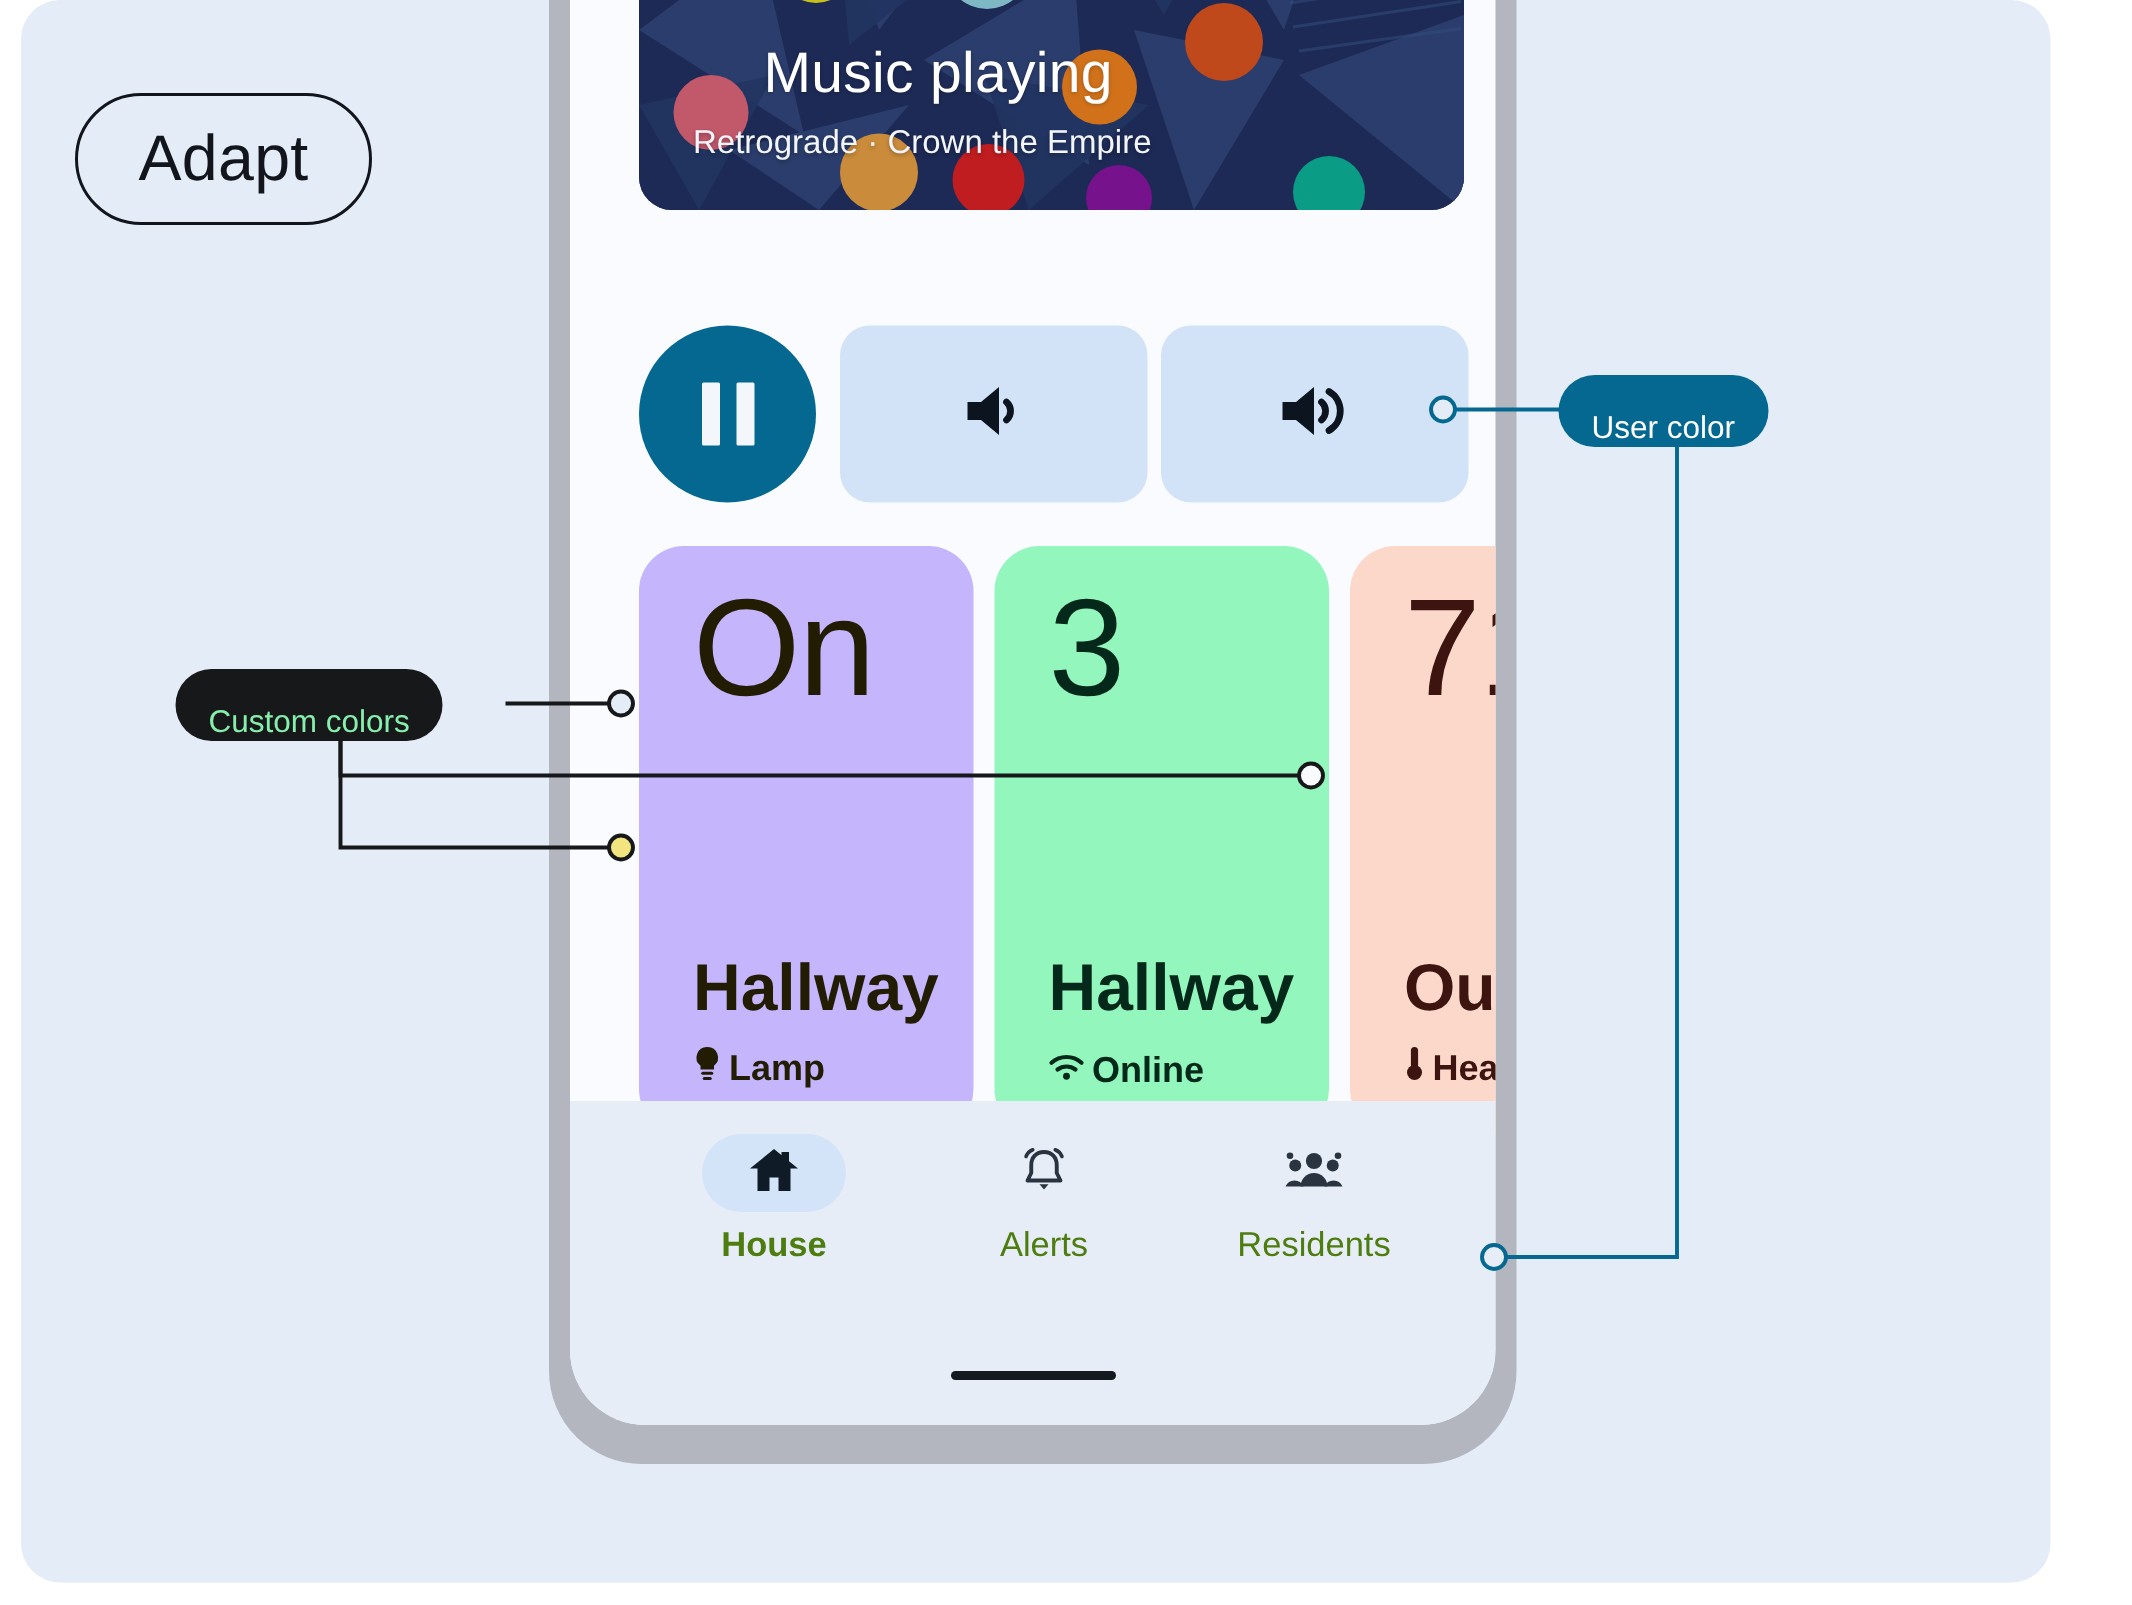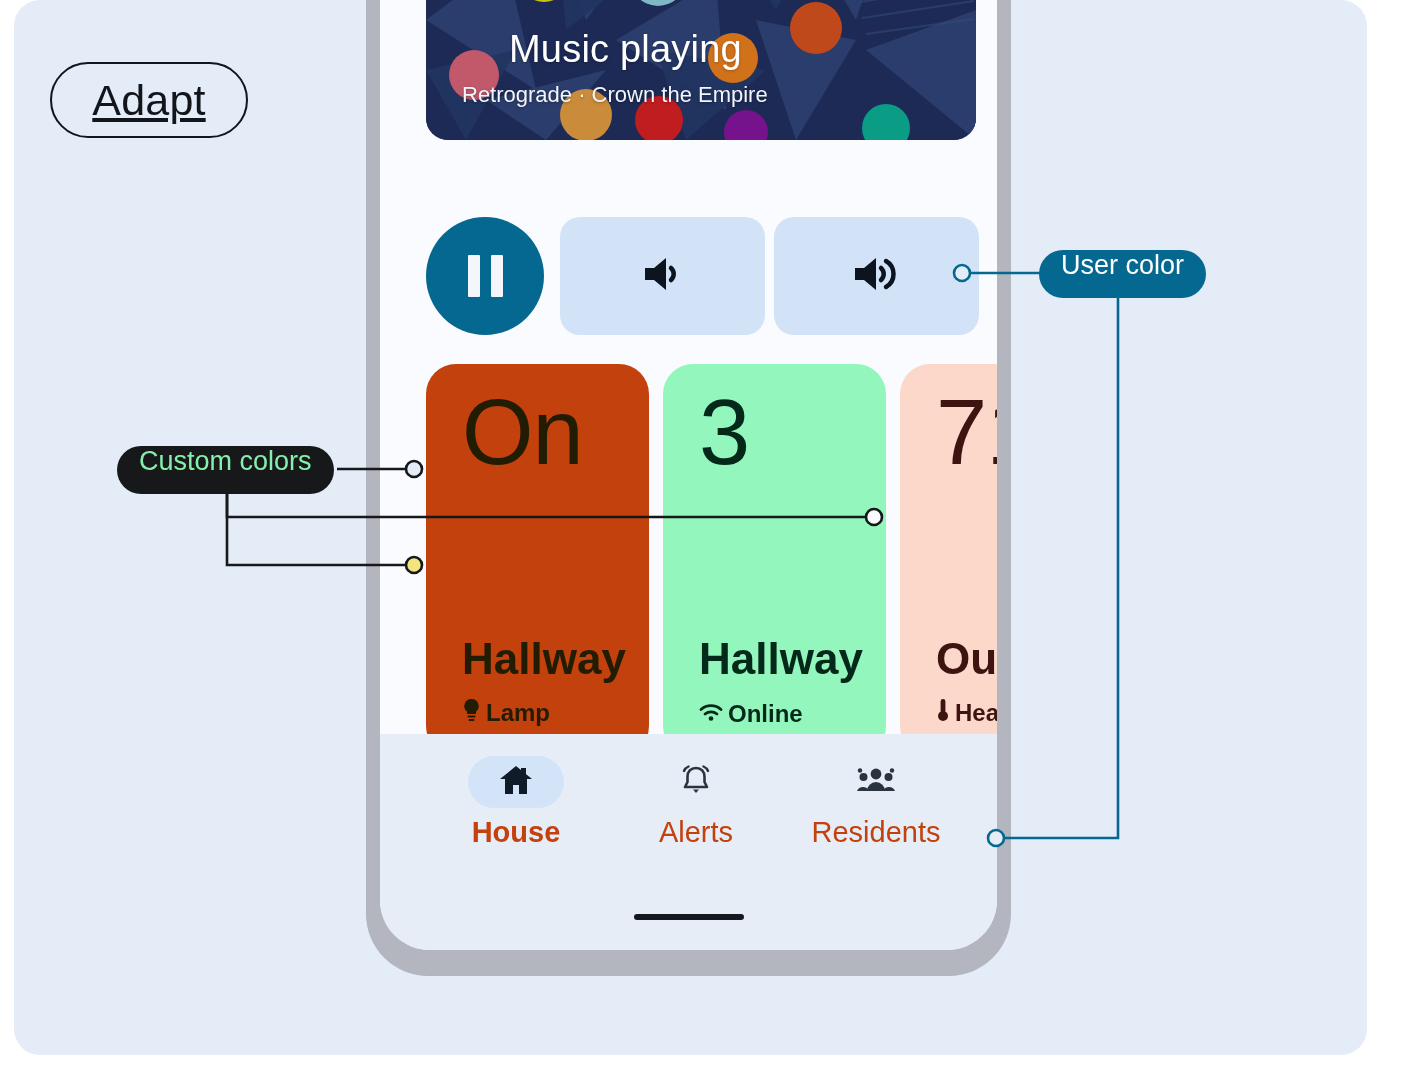"Adapt" .adapt-badge { height: 76px -> 88px; text-decoration: underline -> none }
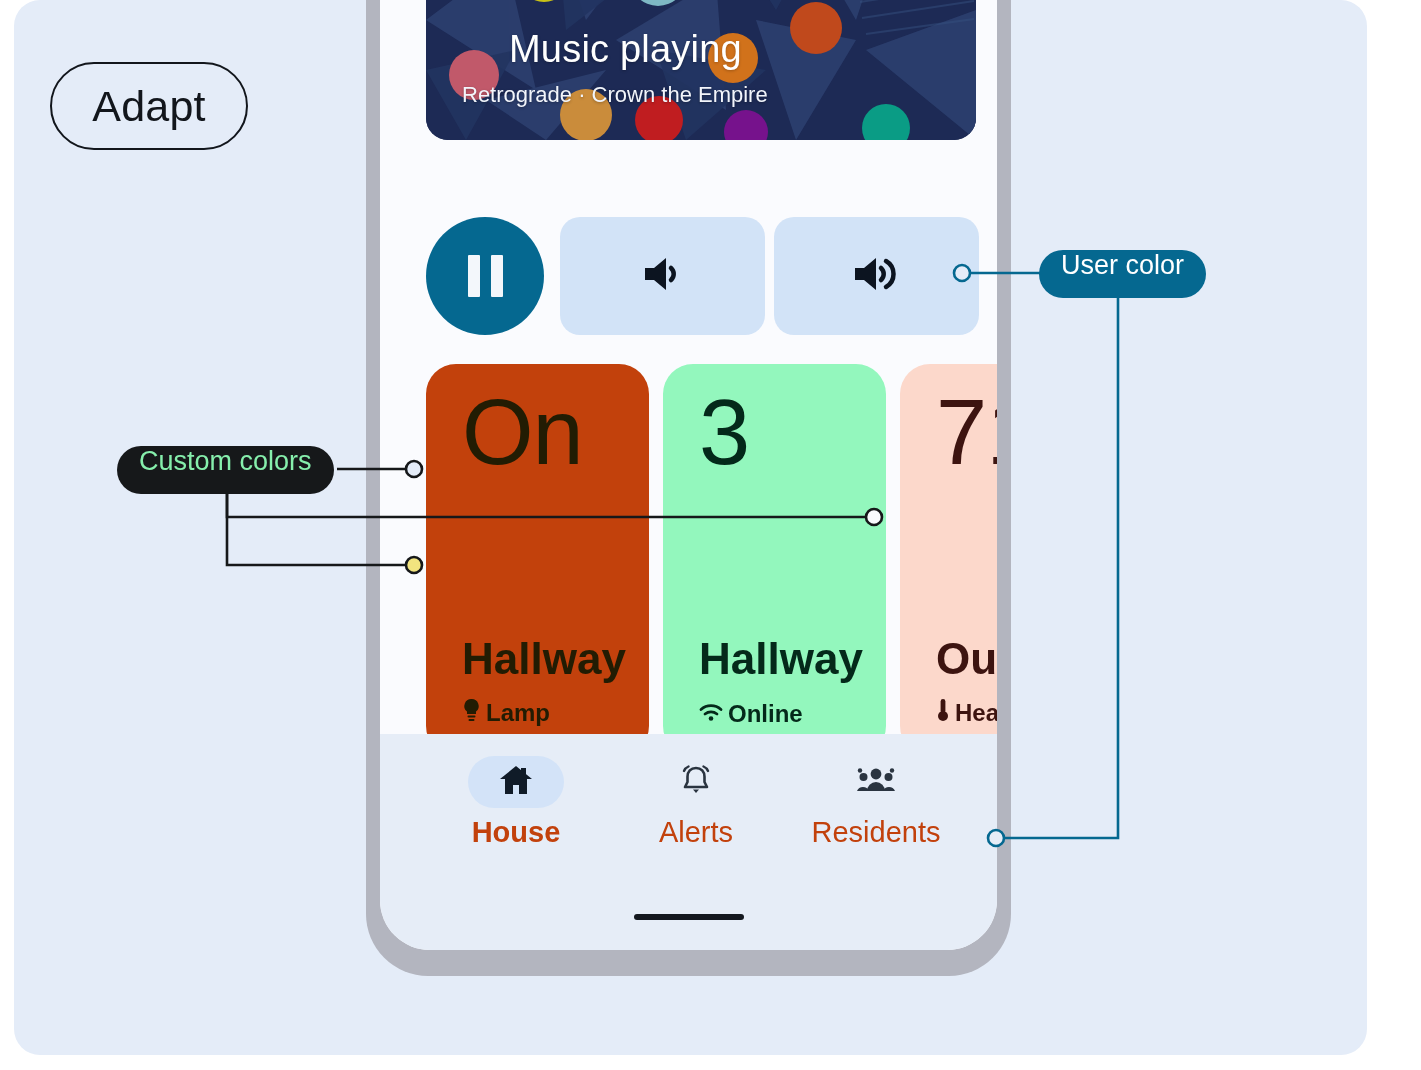"User color" .callout-pill { align-items: flex-start -> flex-end; font-size: 27px -> 21px }
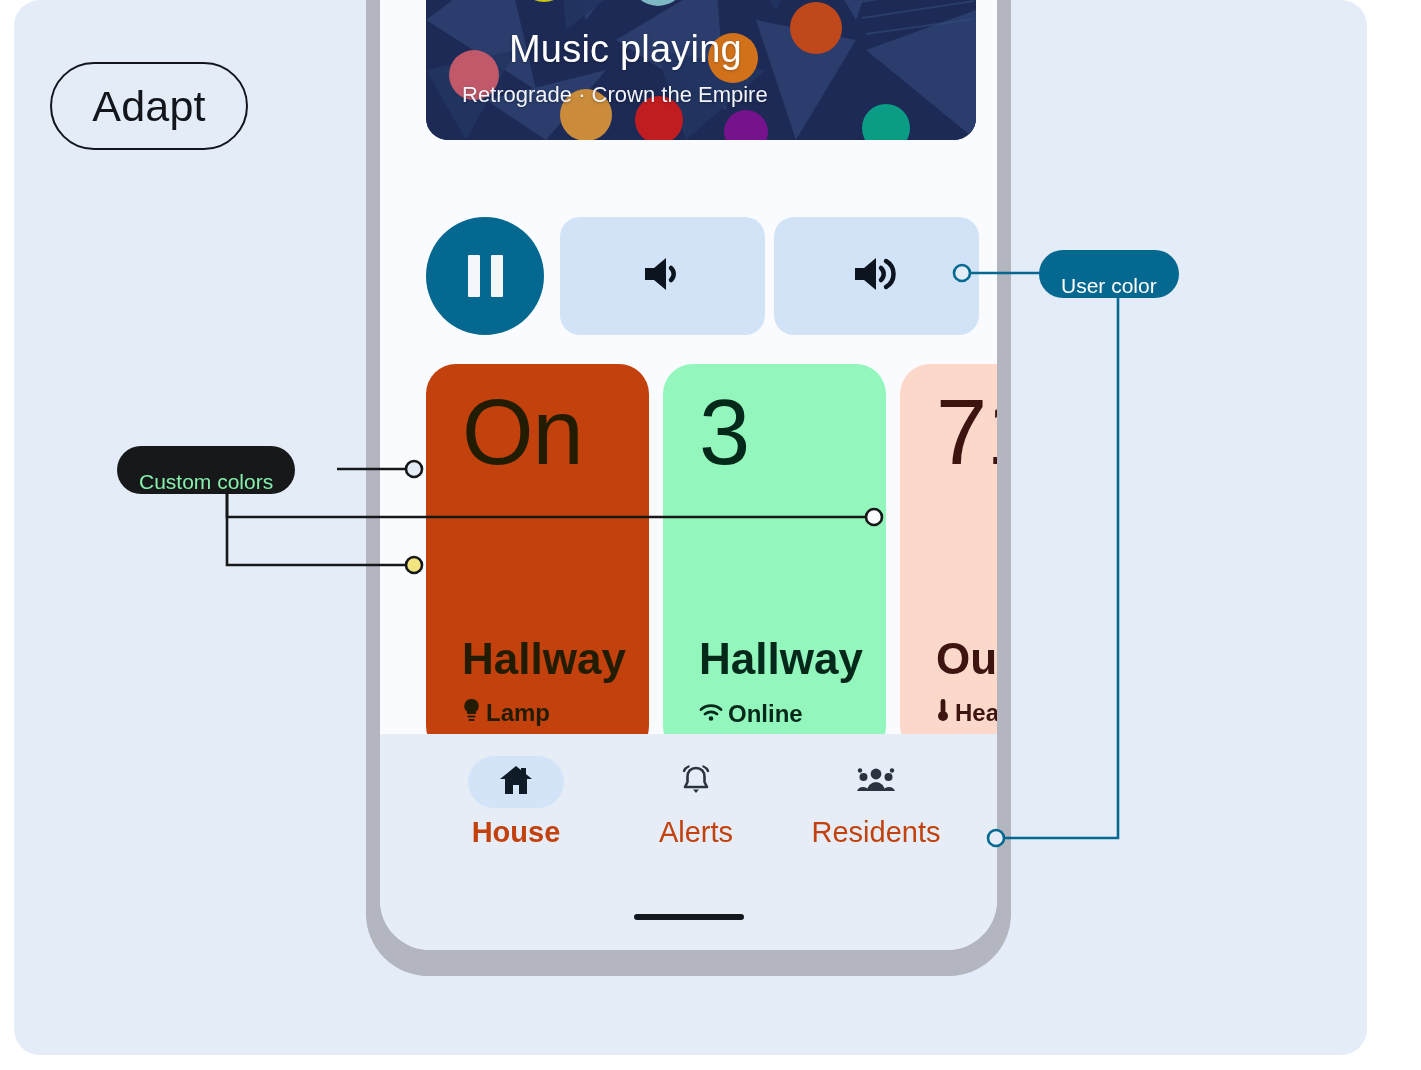"On" div.tile { background: #c2410c -> #c4b5fd }
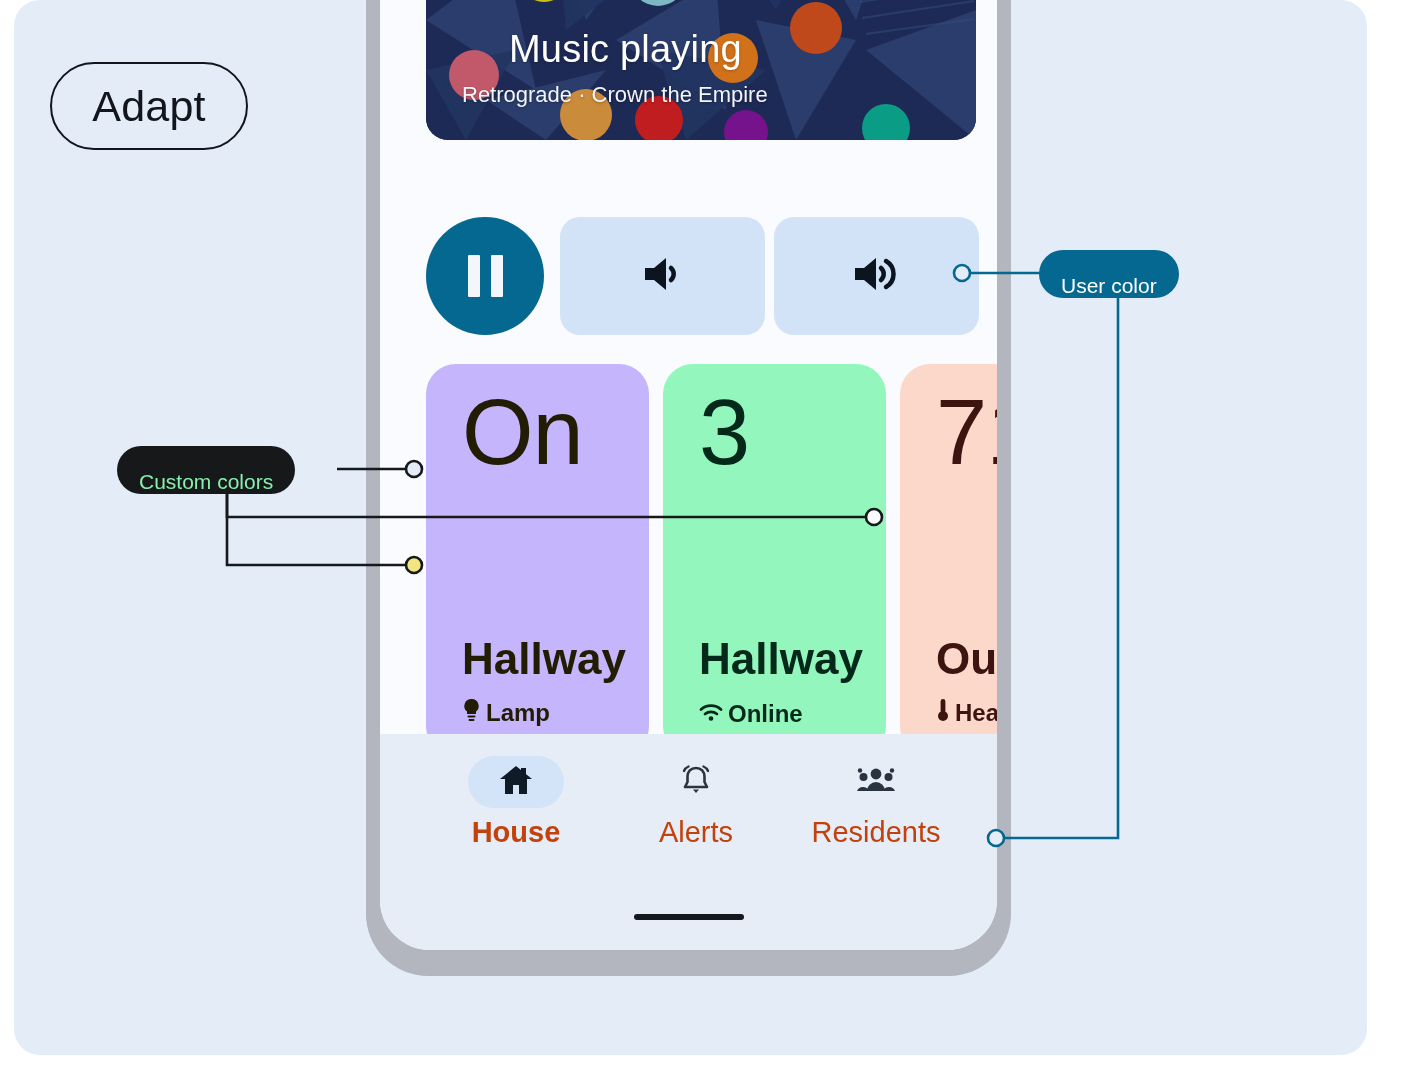"House" .nav-label { color: #c2410c -> #4d7c0f; font-size: 29px -> 23px }
